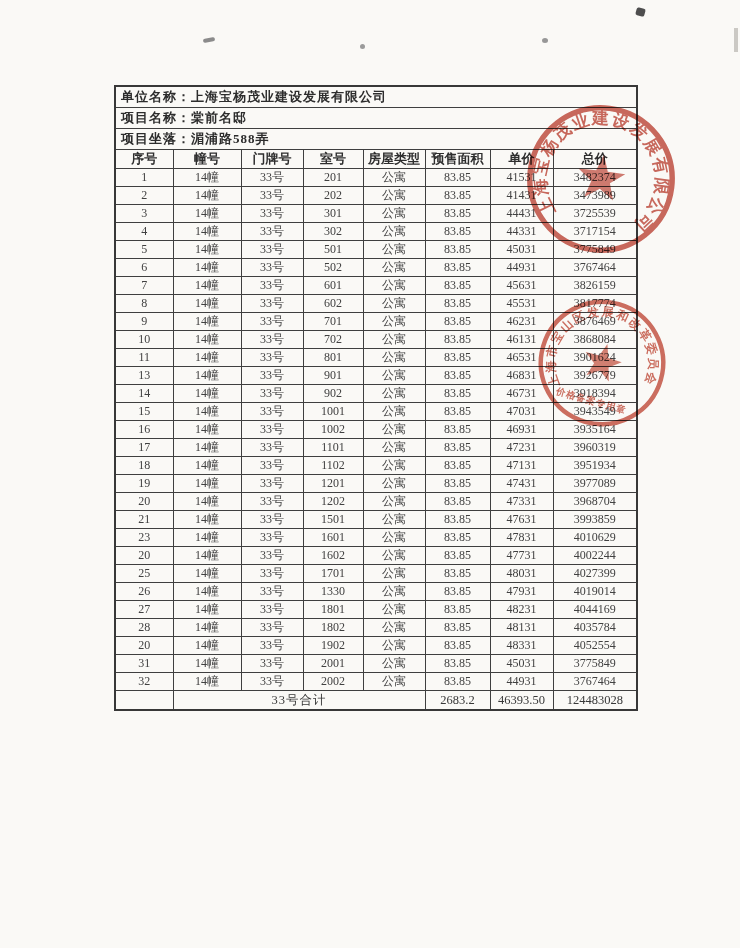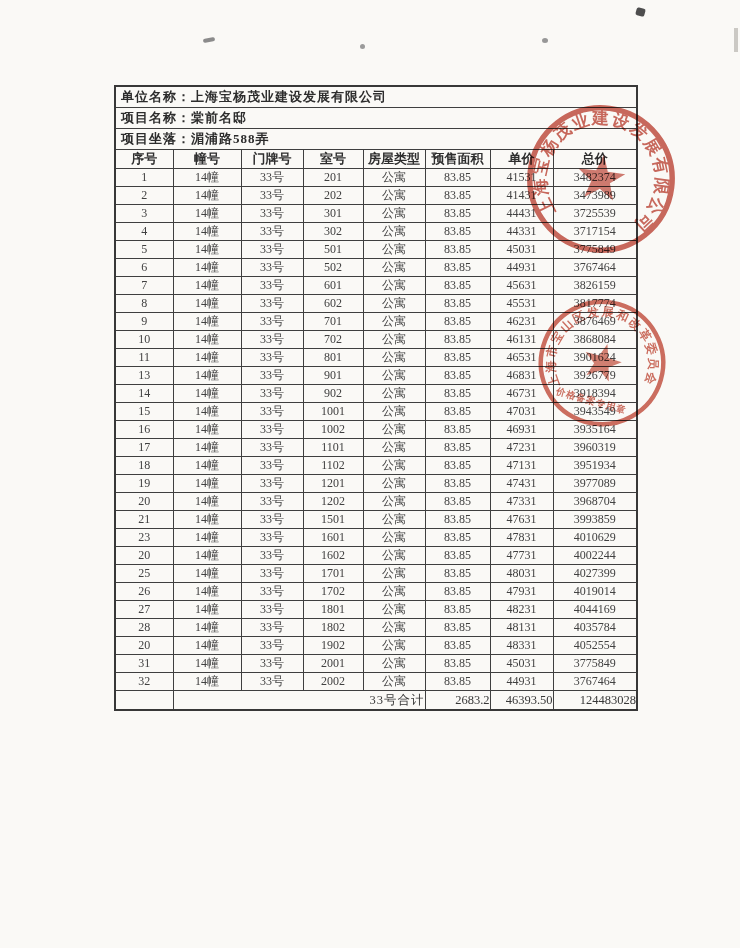"1702" td { text: 1702 -> 1330 }
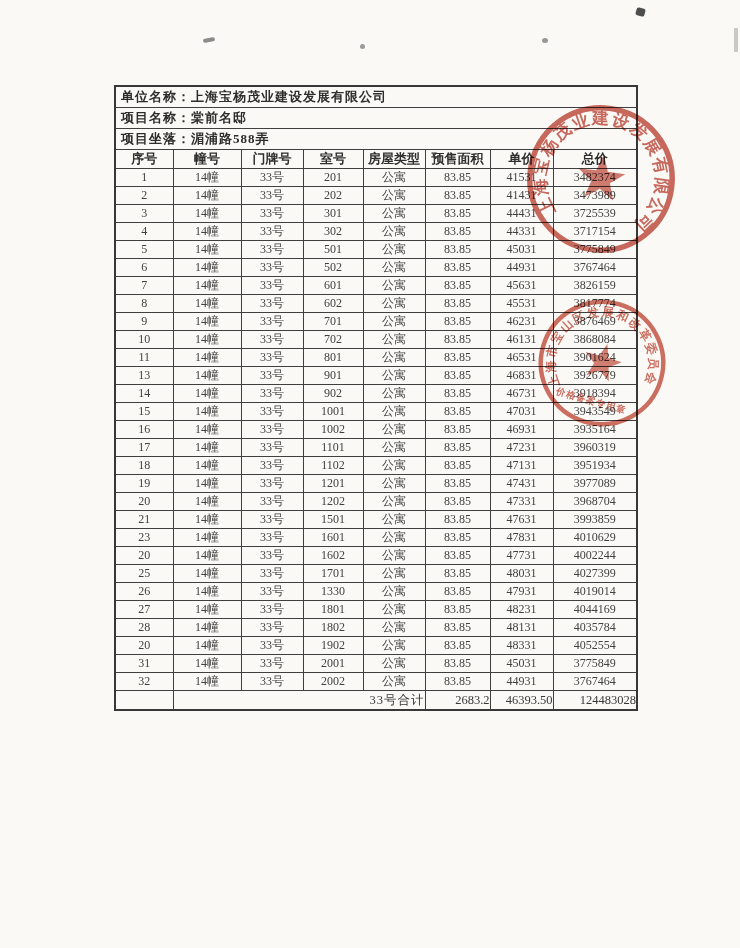"33号合计" tr.sum td { text-align: right -> none }
